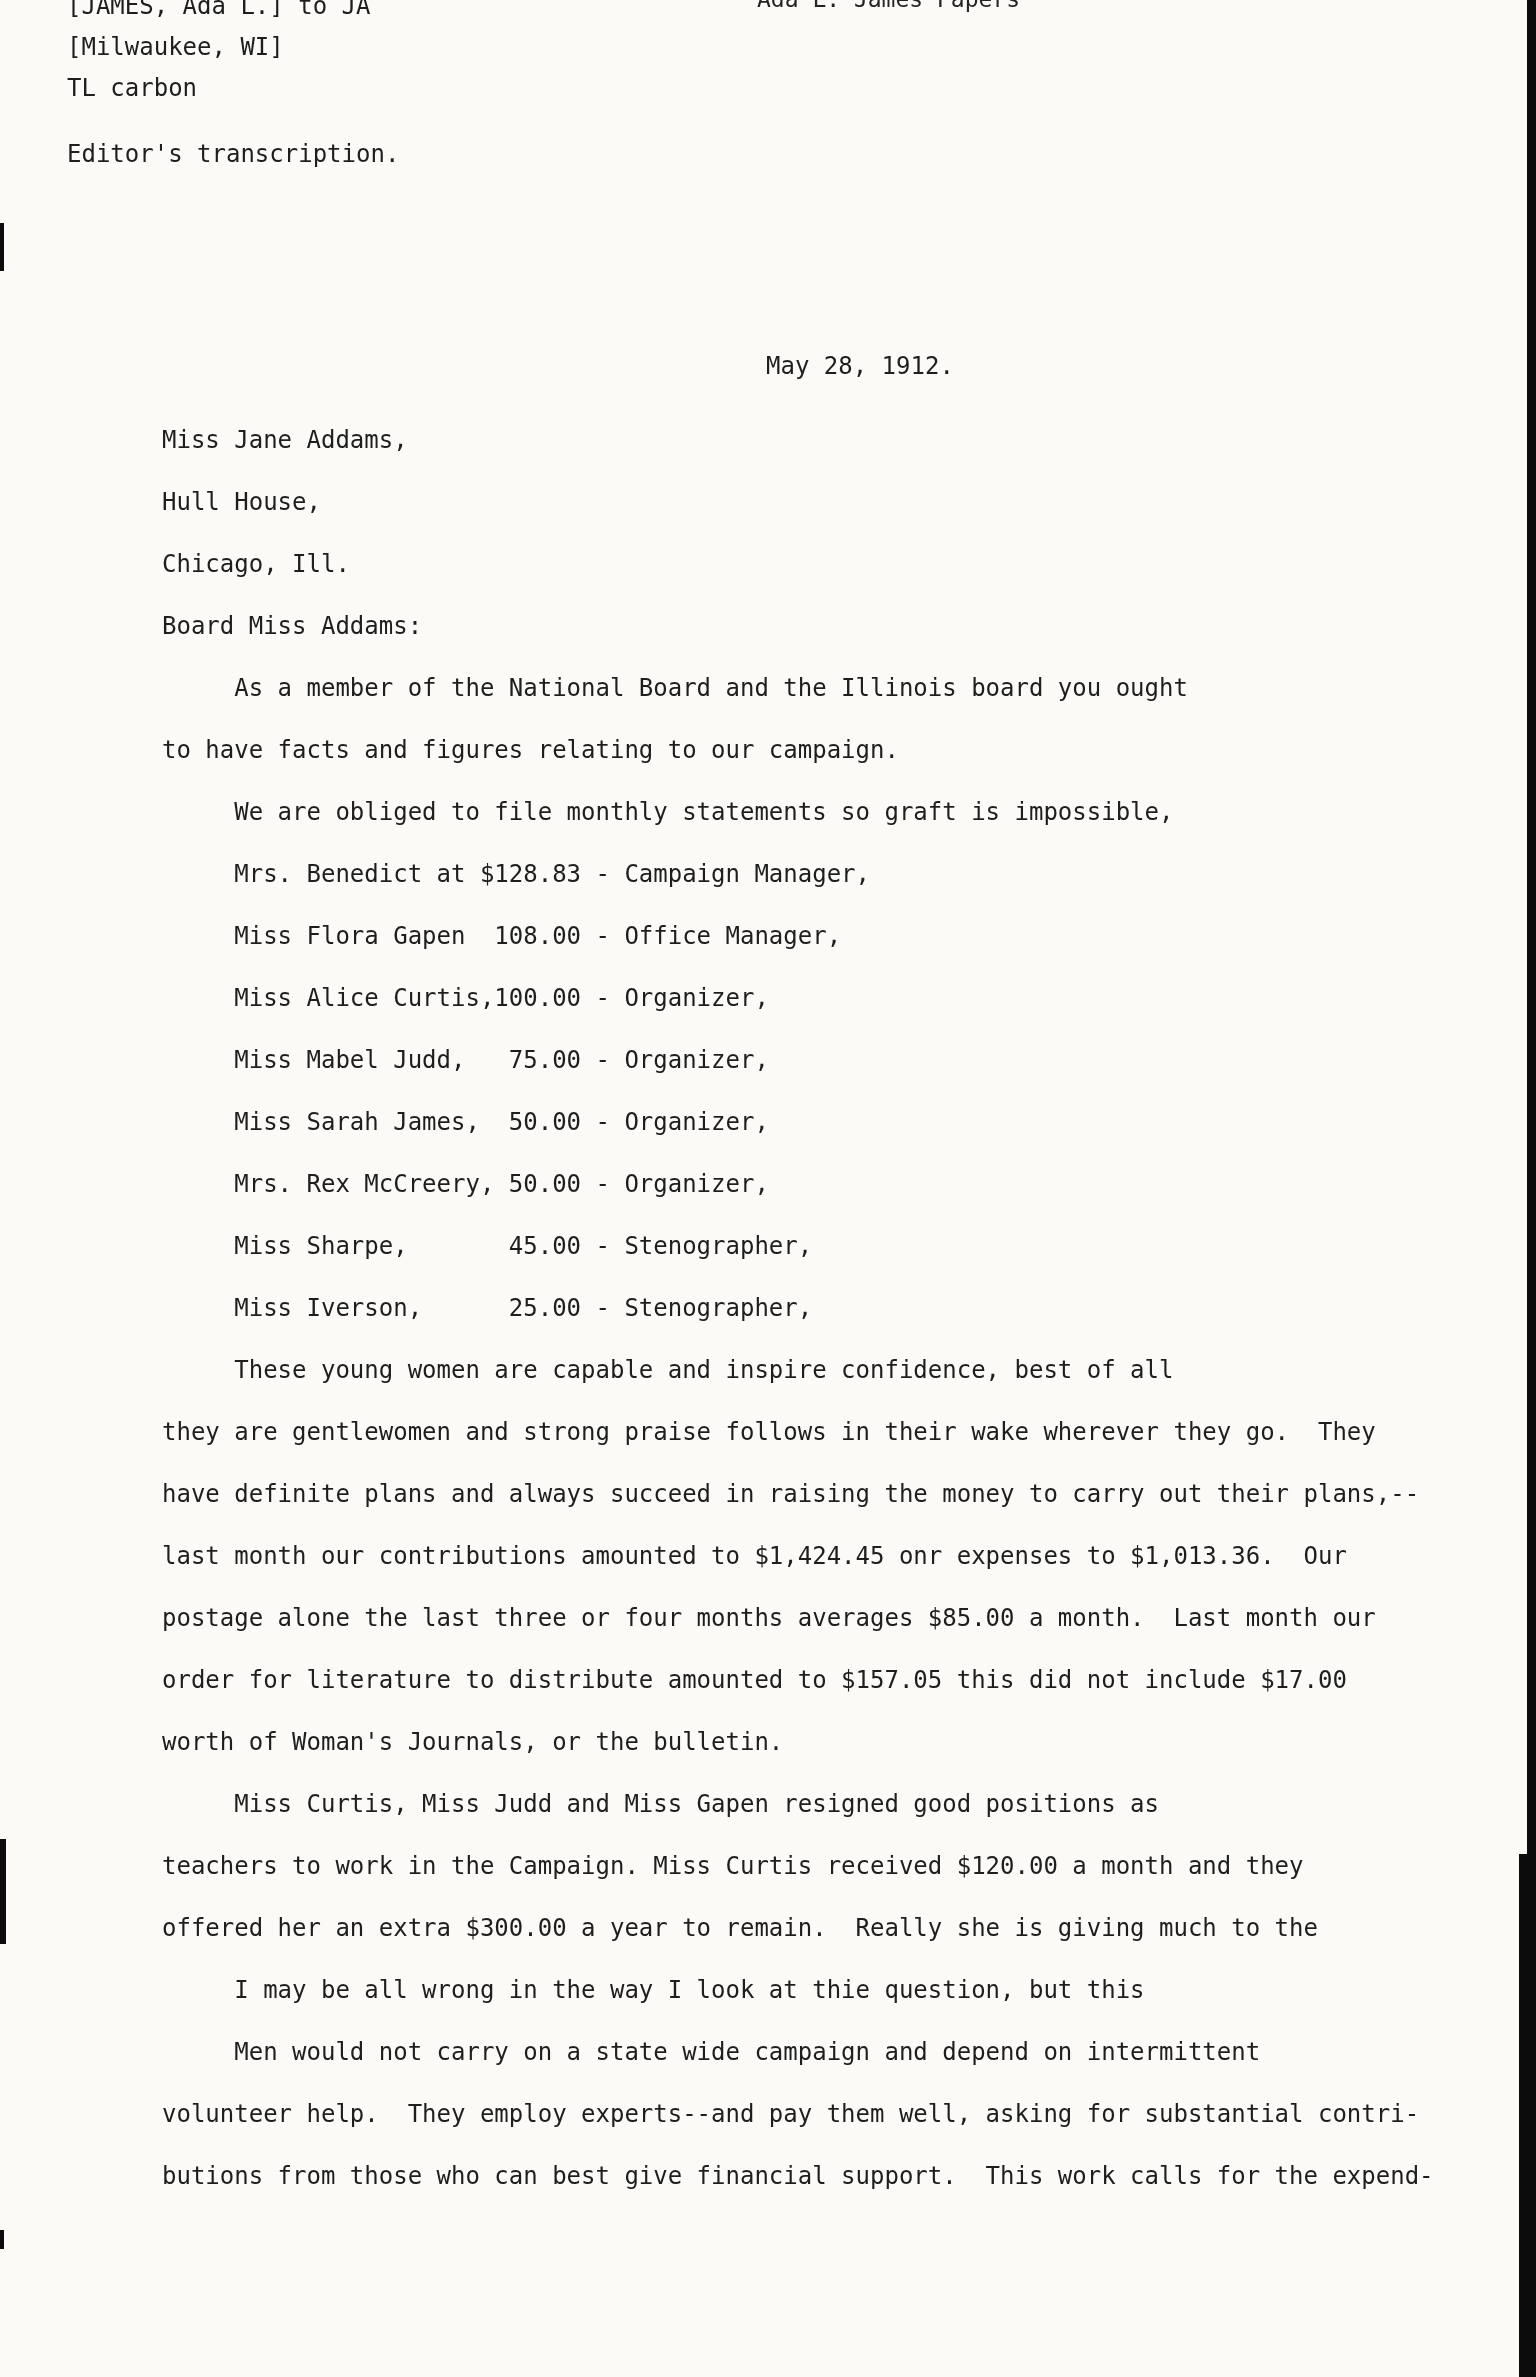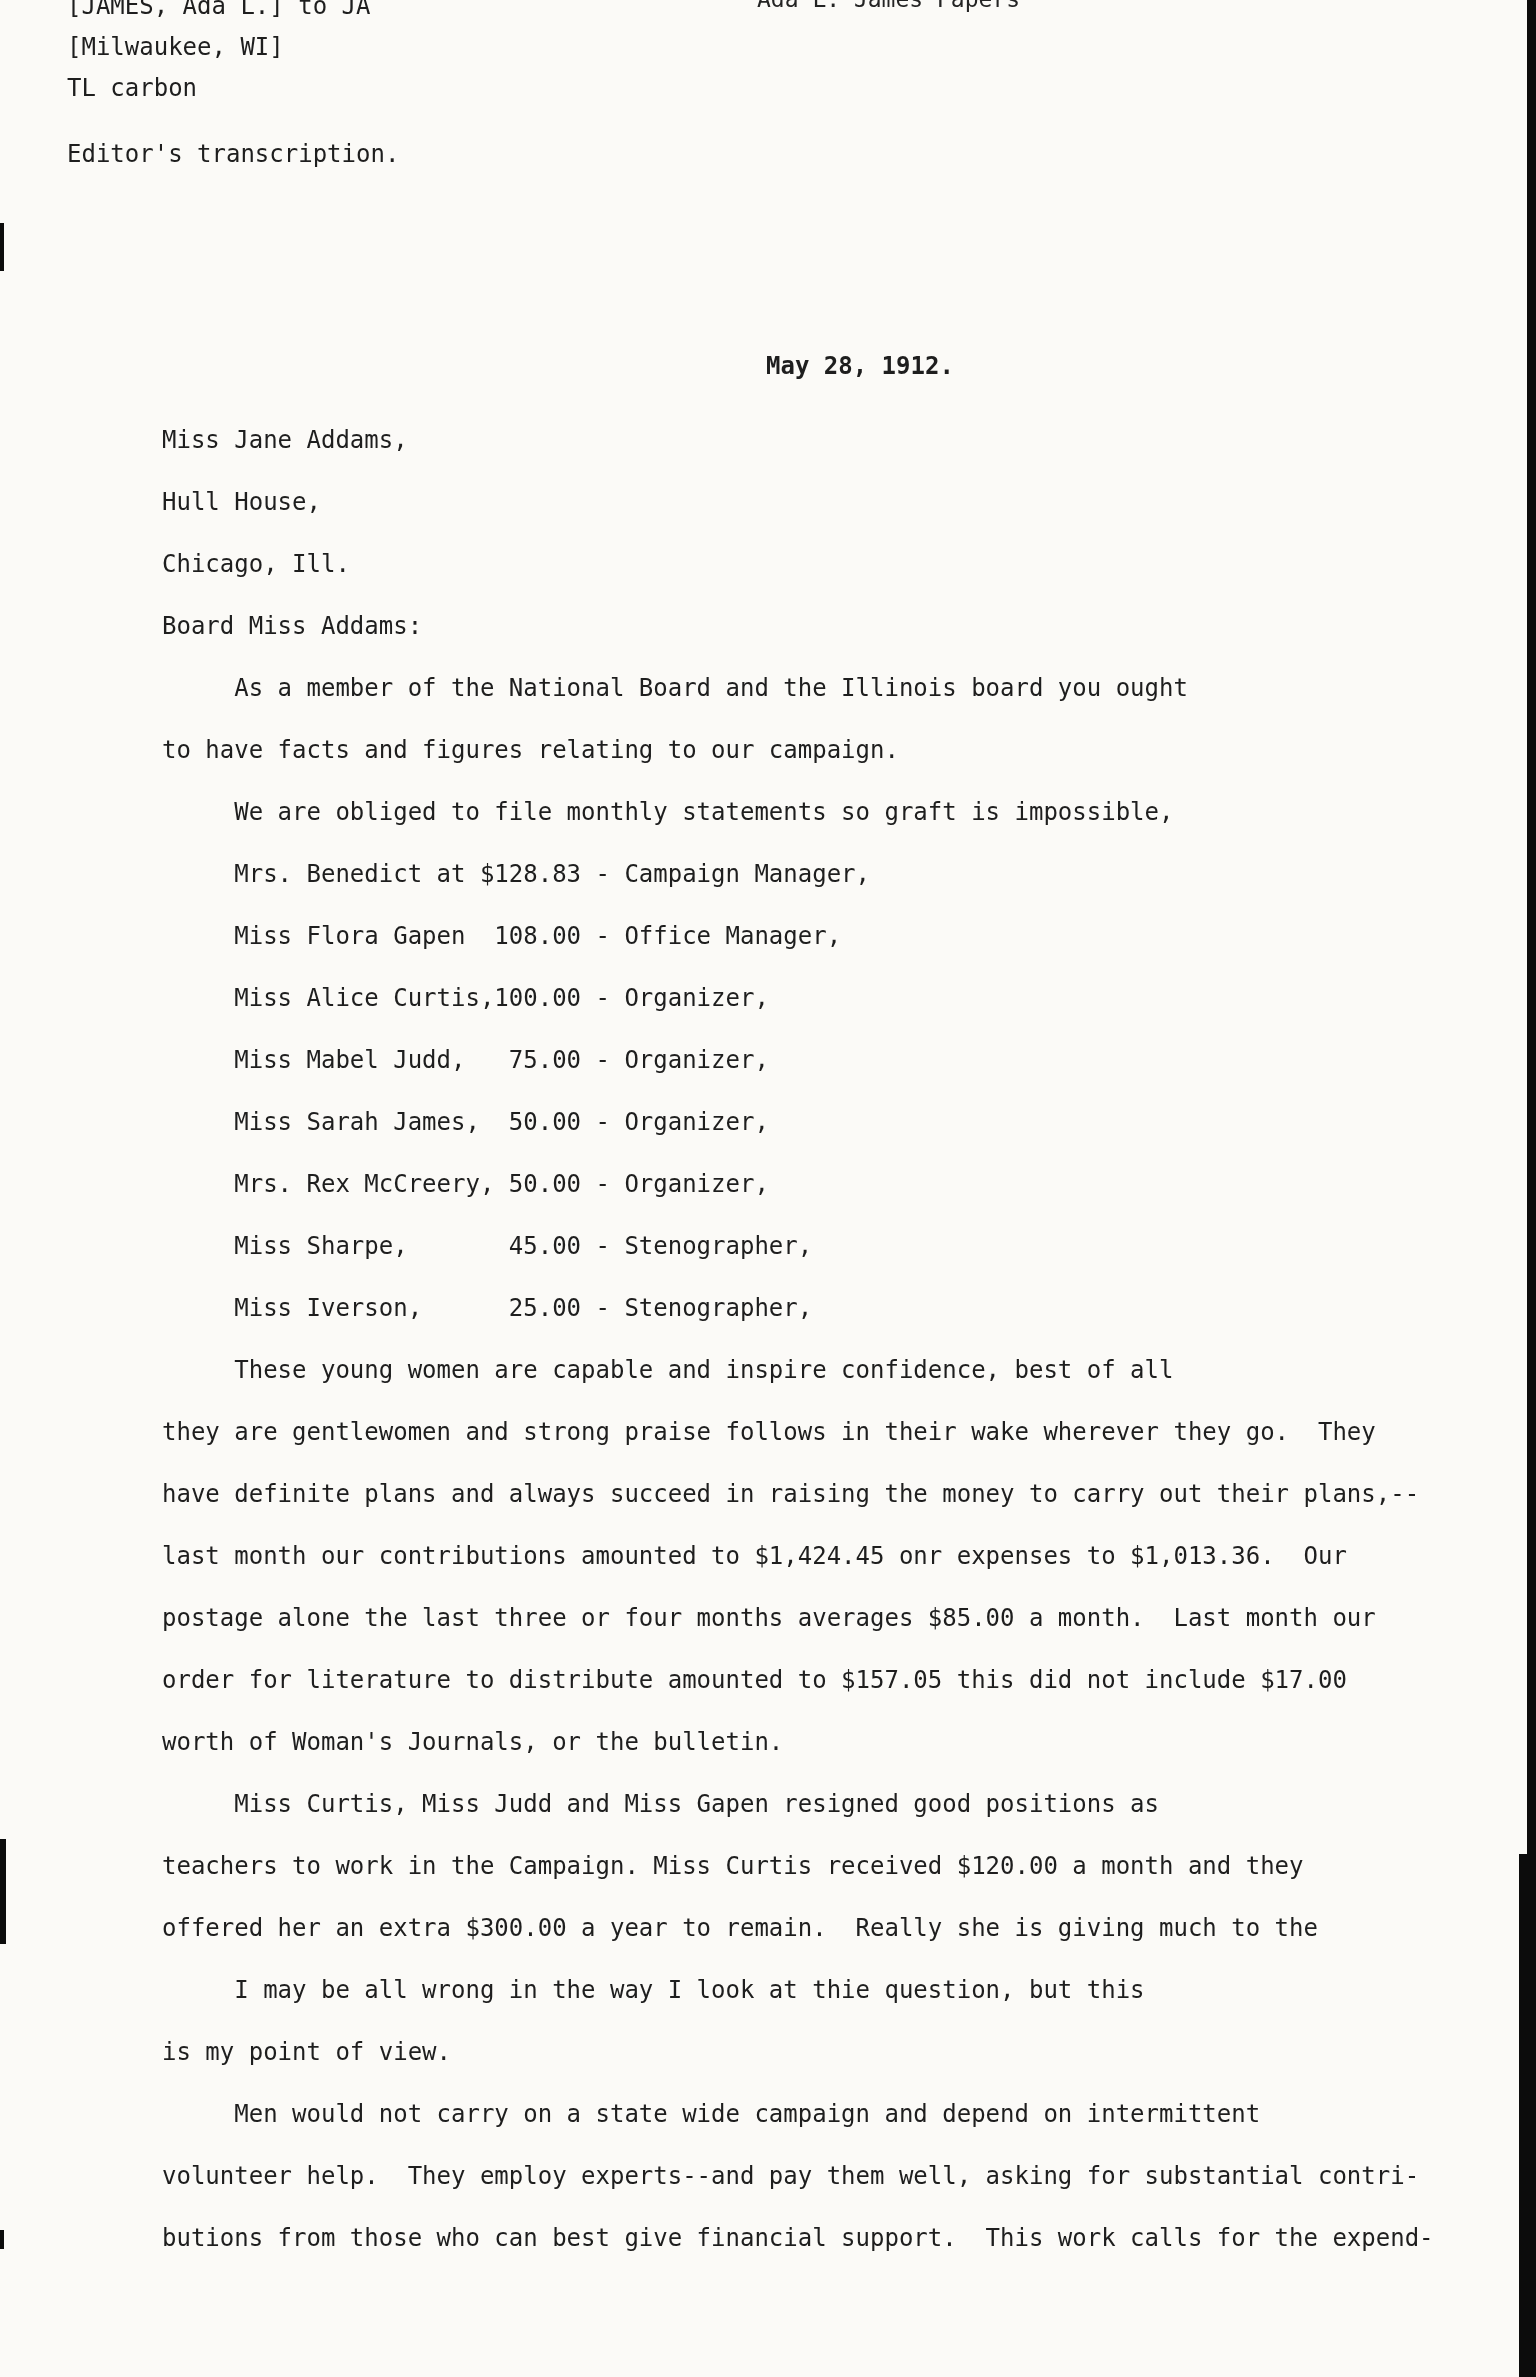"May 28, 1912." .date-line { font-weight: bold -> none }
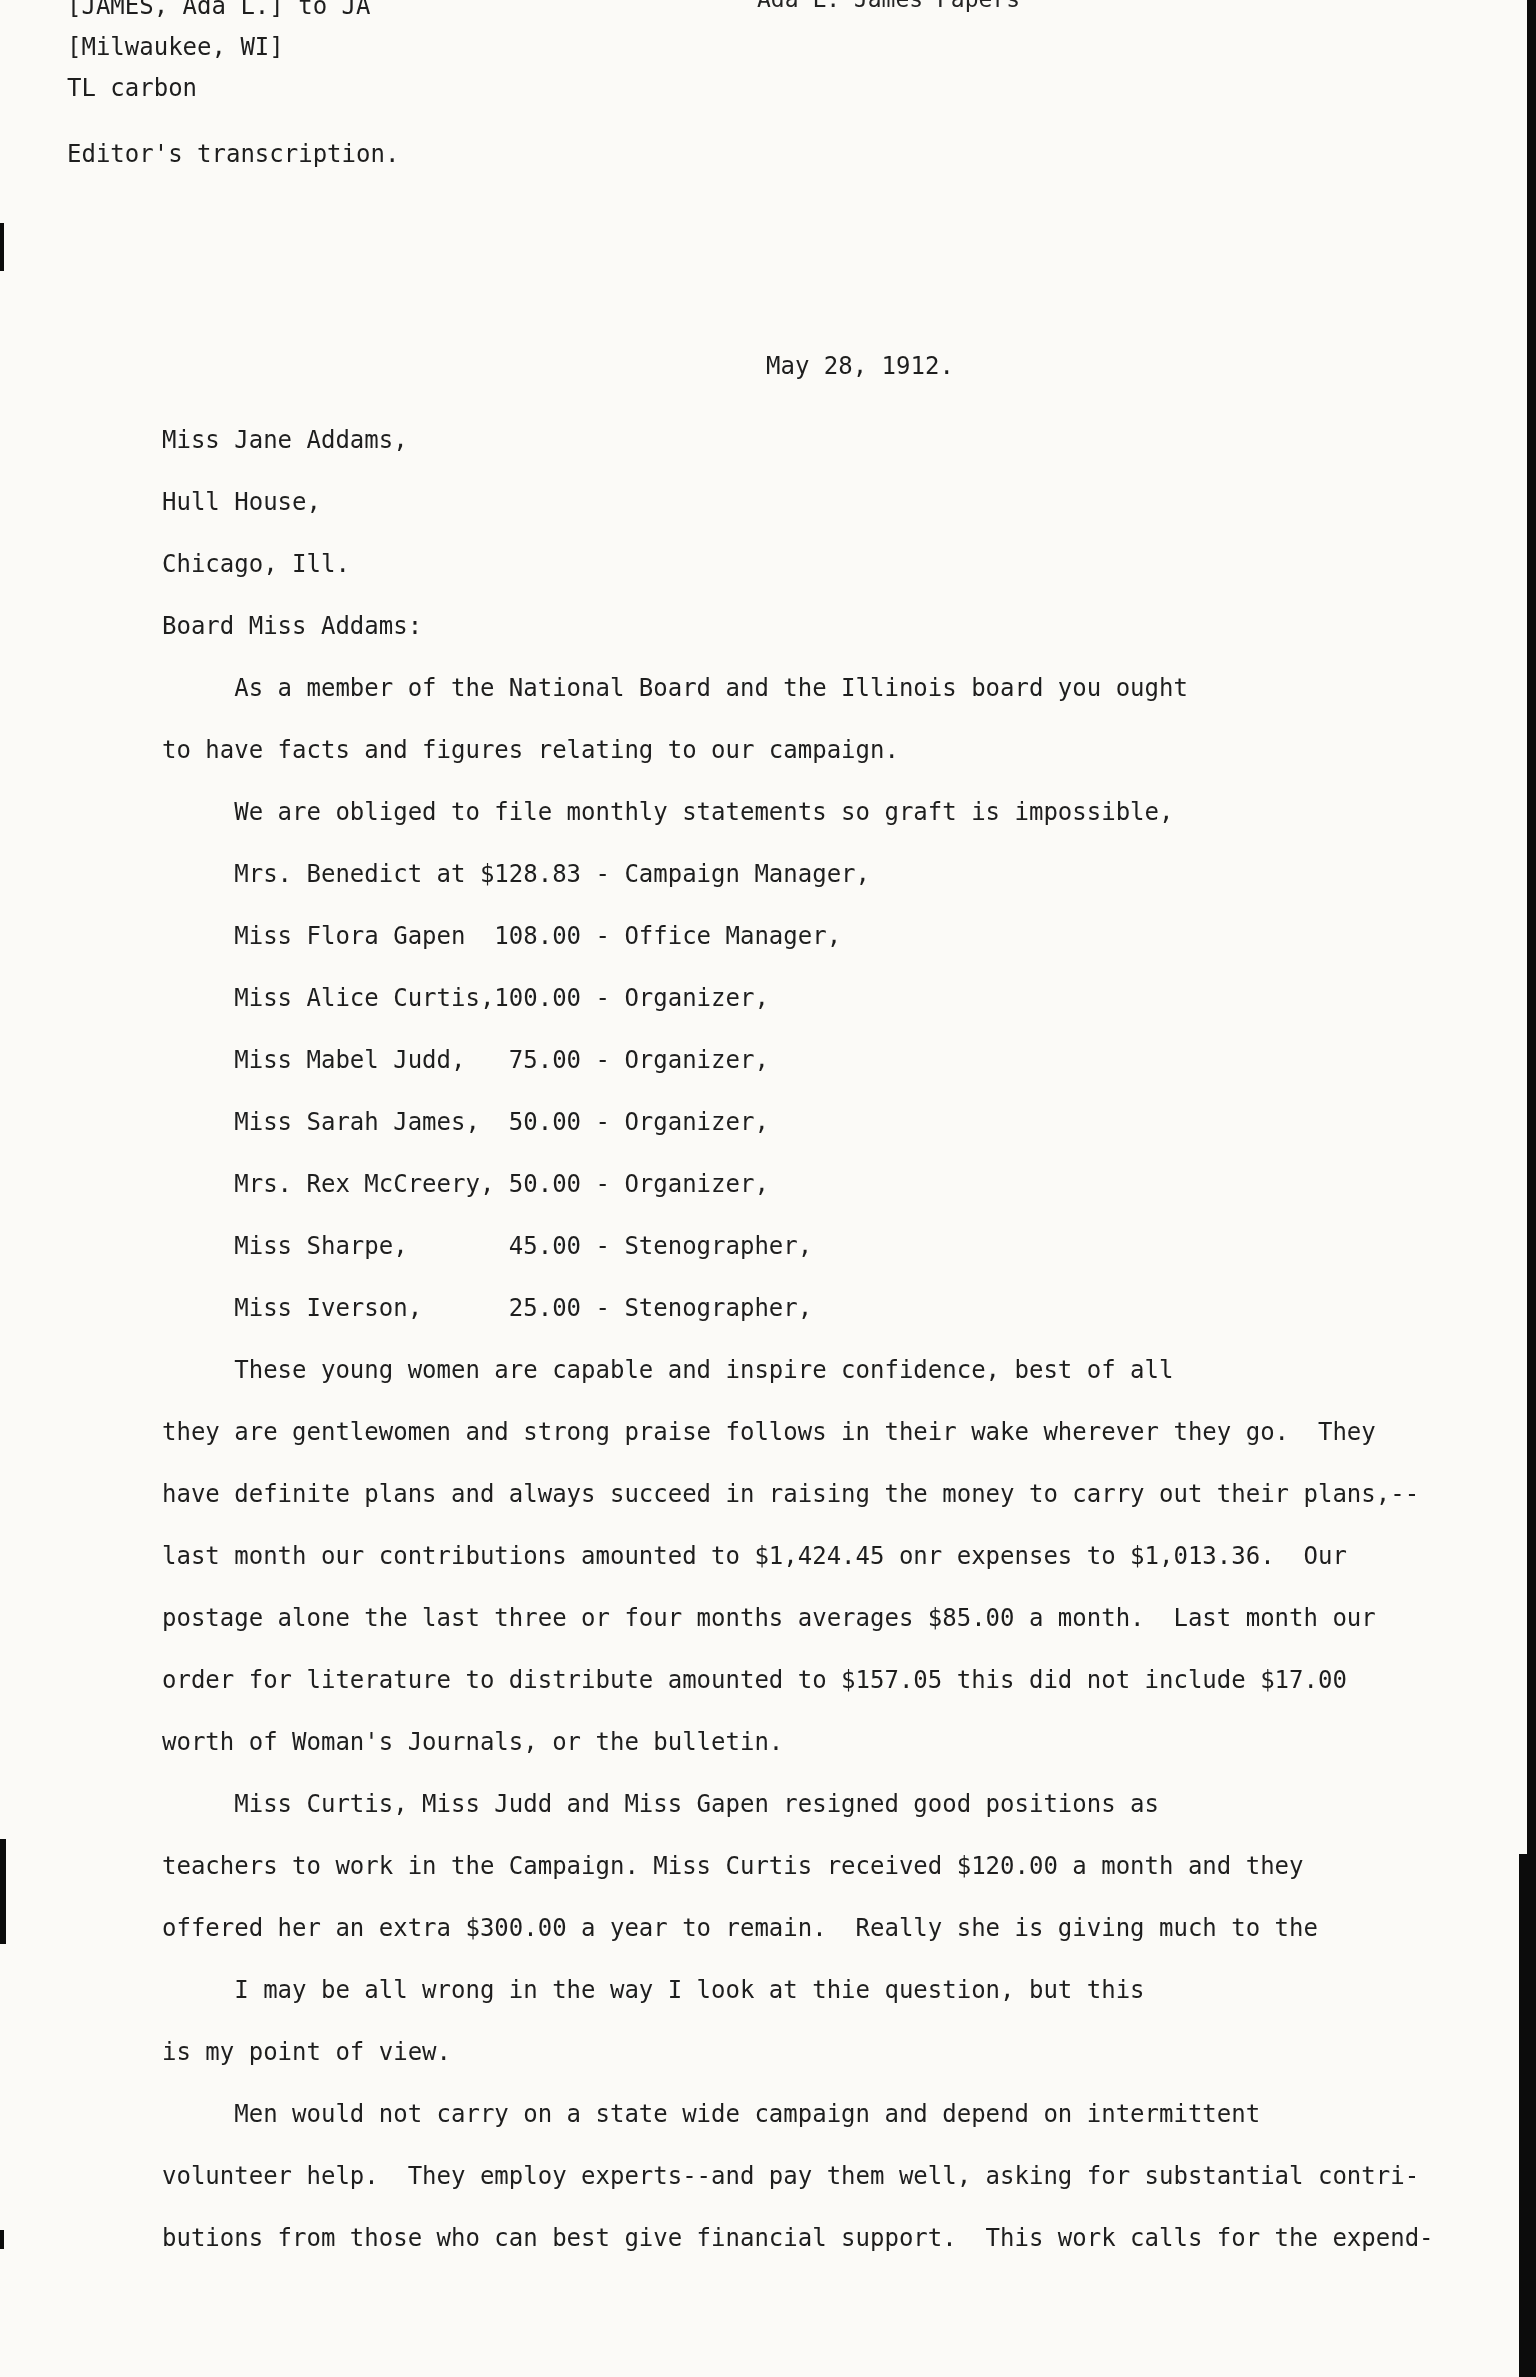"is my point of view." div.line { html: <div>is my point of view.</div> -> none }
